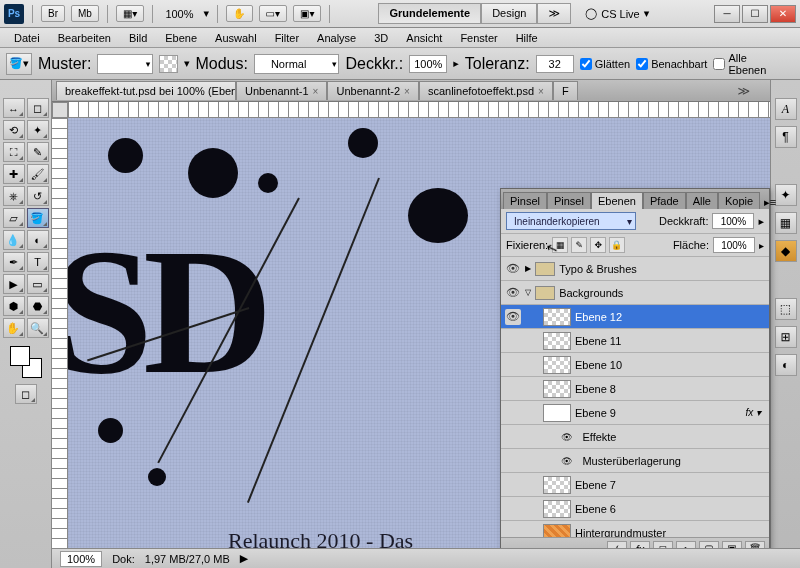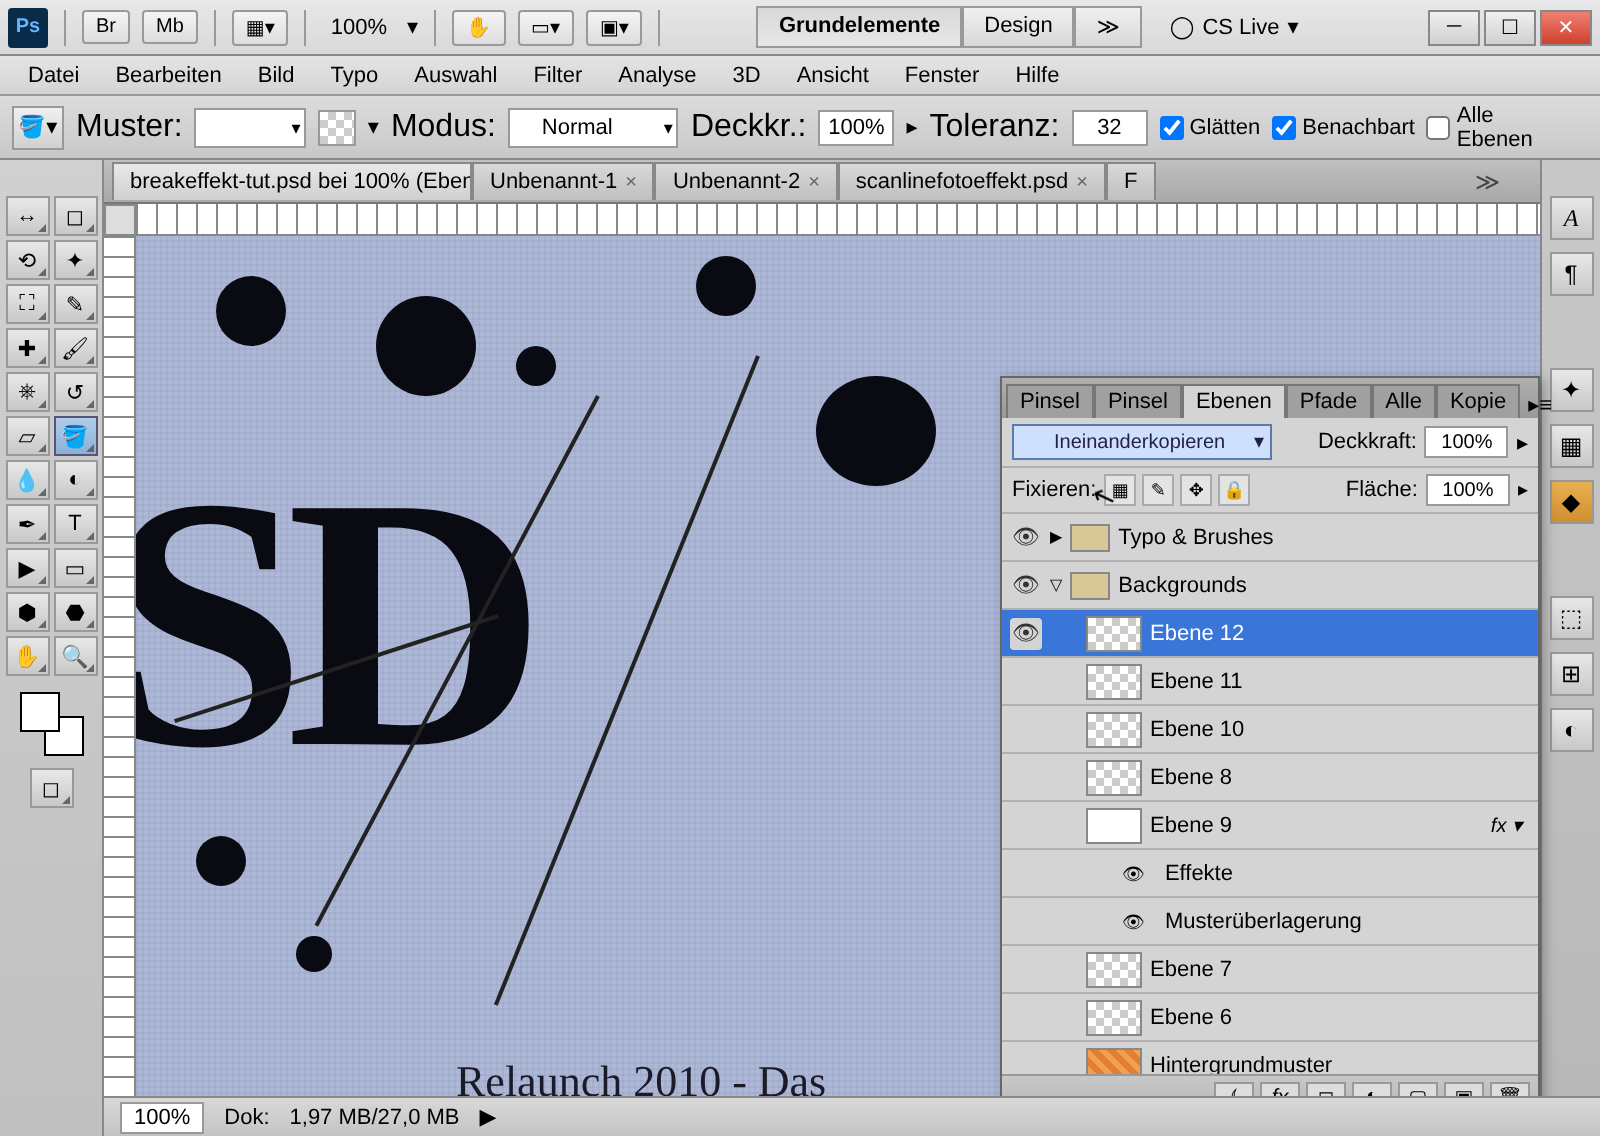"Typo" div.menu-item { text: Typo -> Ebene }
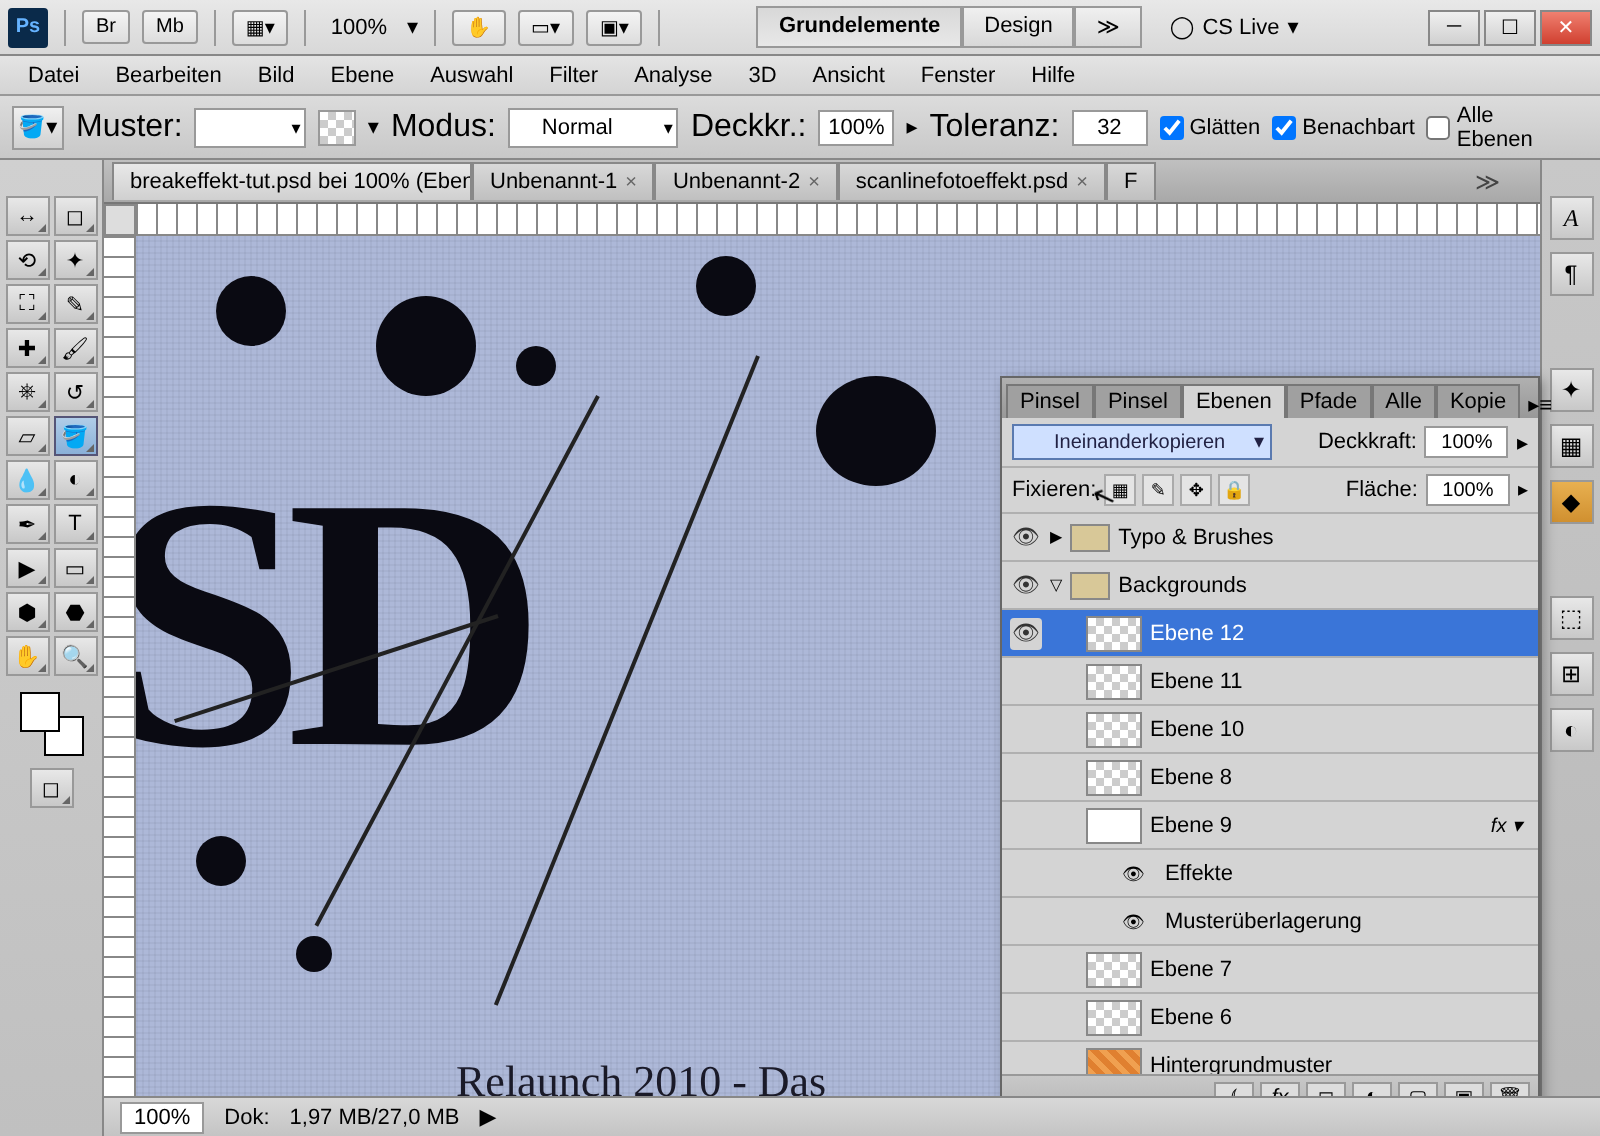"Ineinanderkopieren" .blend-select { padding: 0 20px -> 0 7px }
